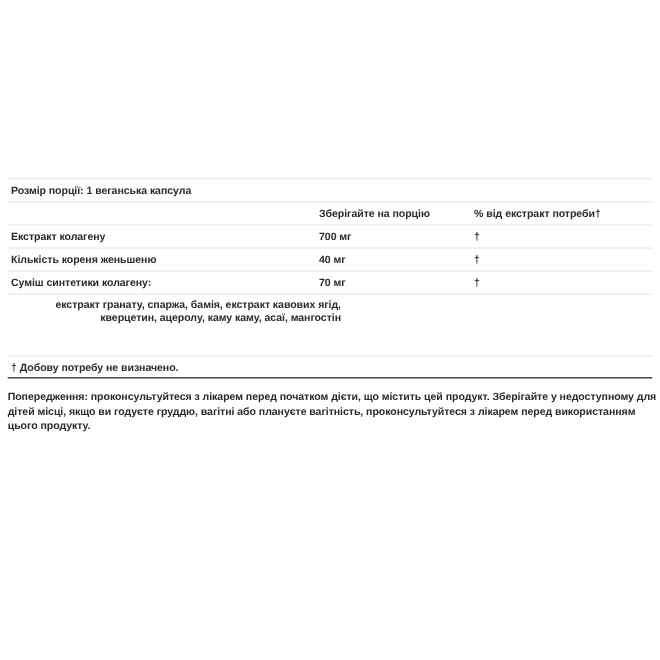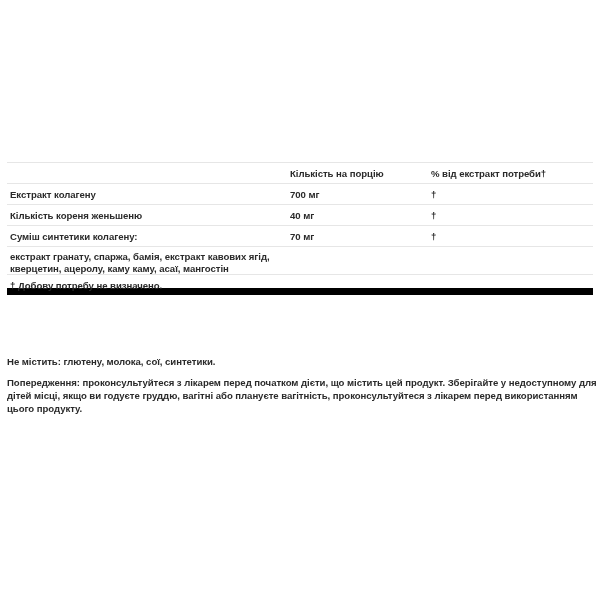"Розмір порції: 1 веганська капсула" div.row { html: none -> <div> <span>Розмір порції: 1 веганська капсула</span> </div> }
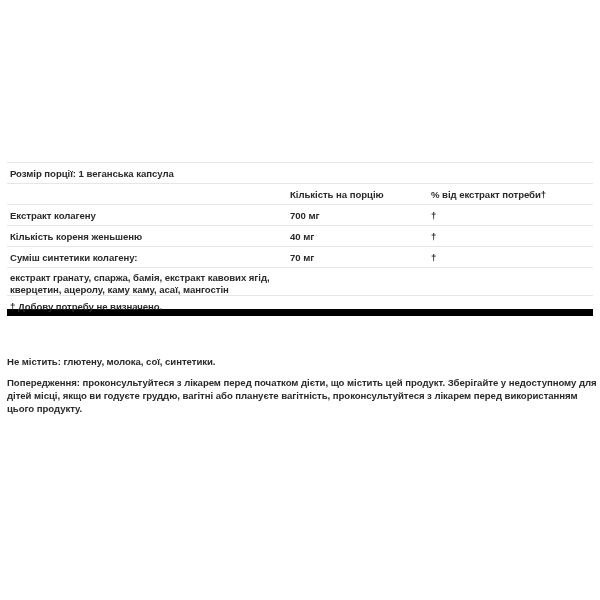"Кількість на порцію" span.cell { text: Кількість -> Зберігайте }
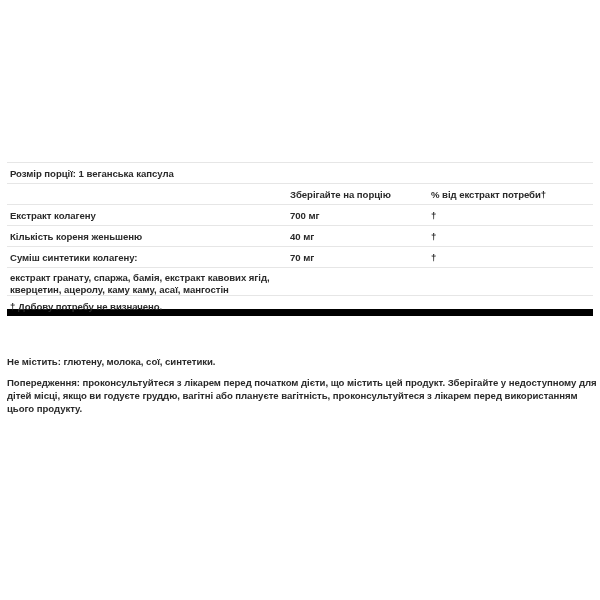"екстракт гранату, спаржа, бамія," .row.tall { text-align: none -> right }
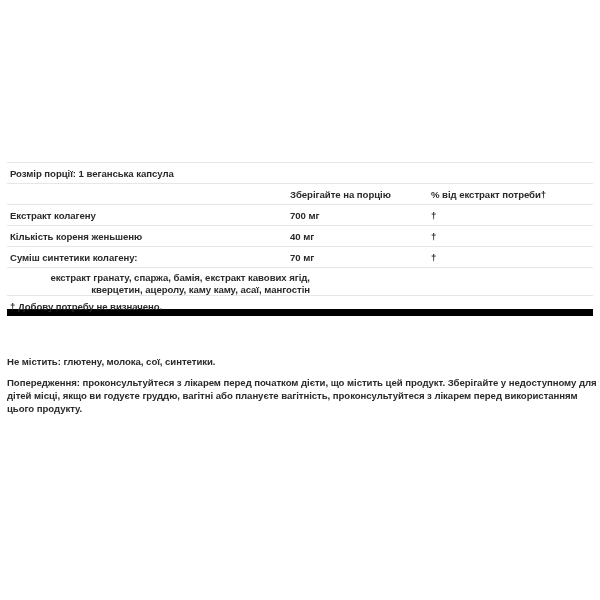"† Добову потребу не визначено." .row.last { border-bottom: 7px solid #000000 -> 1px solid #000000; margin-top: none -> 28px }
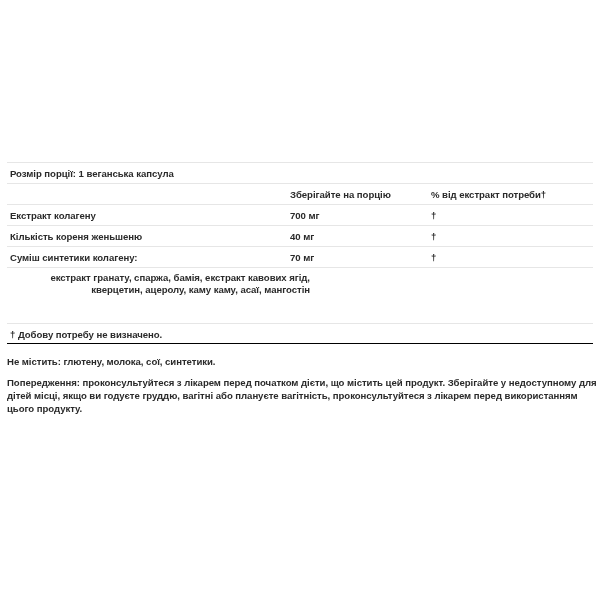"Не містить: глютену, молока, сої," p { html: <p>Не містить: глютену, молока, сої, синтетики.</p> -> none }
